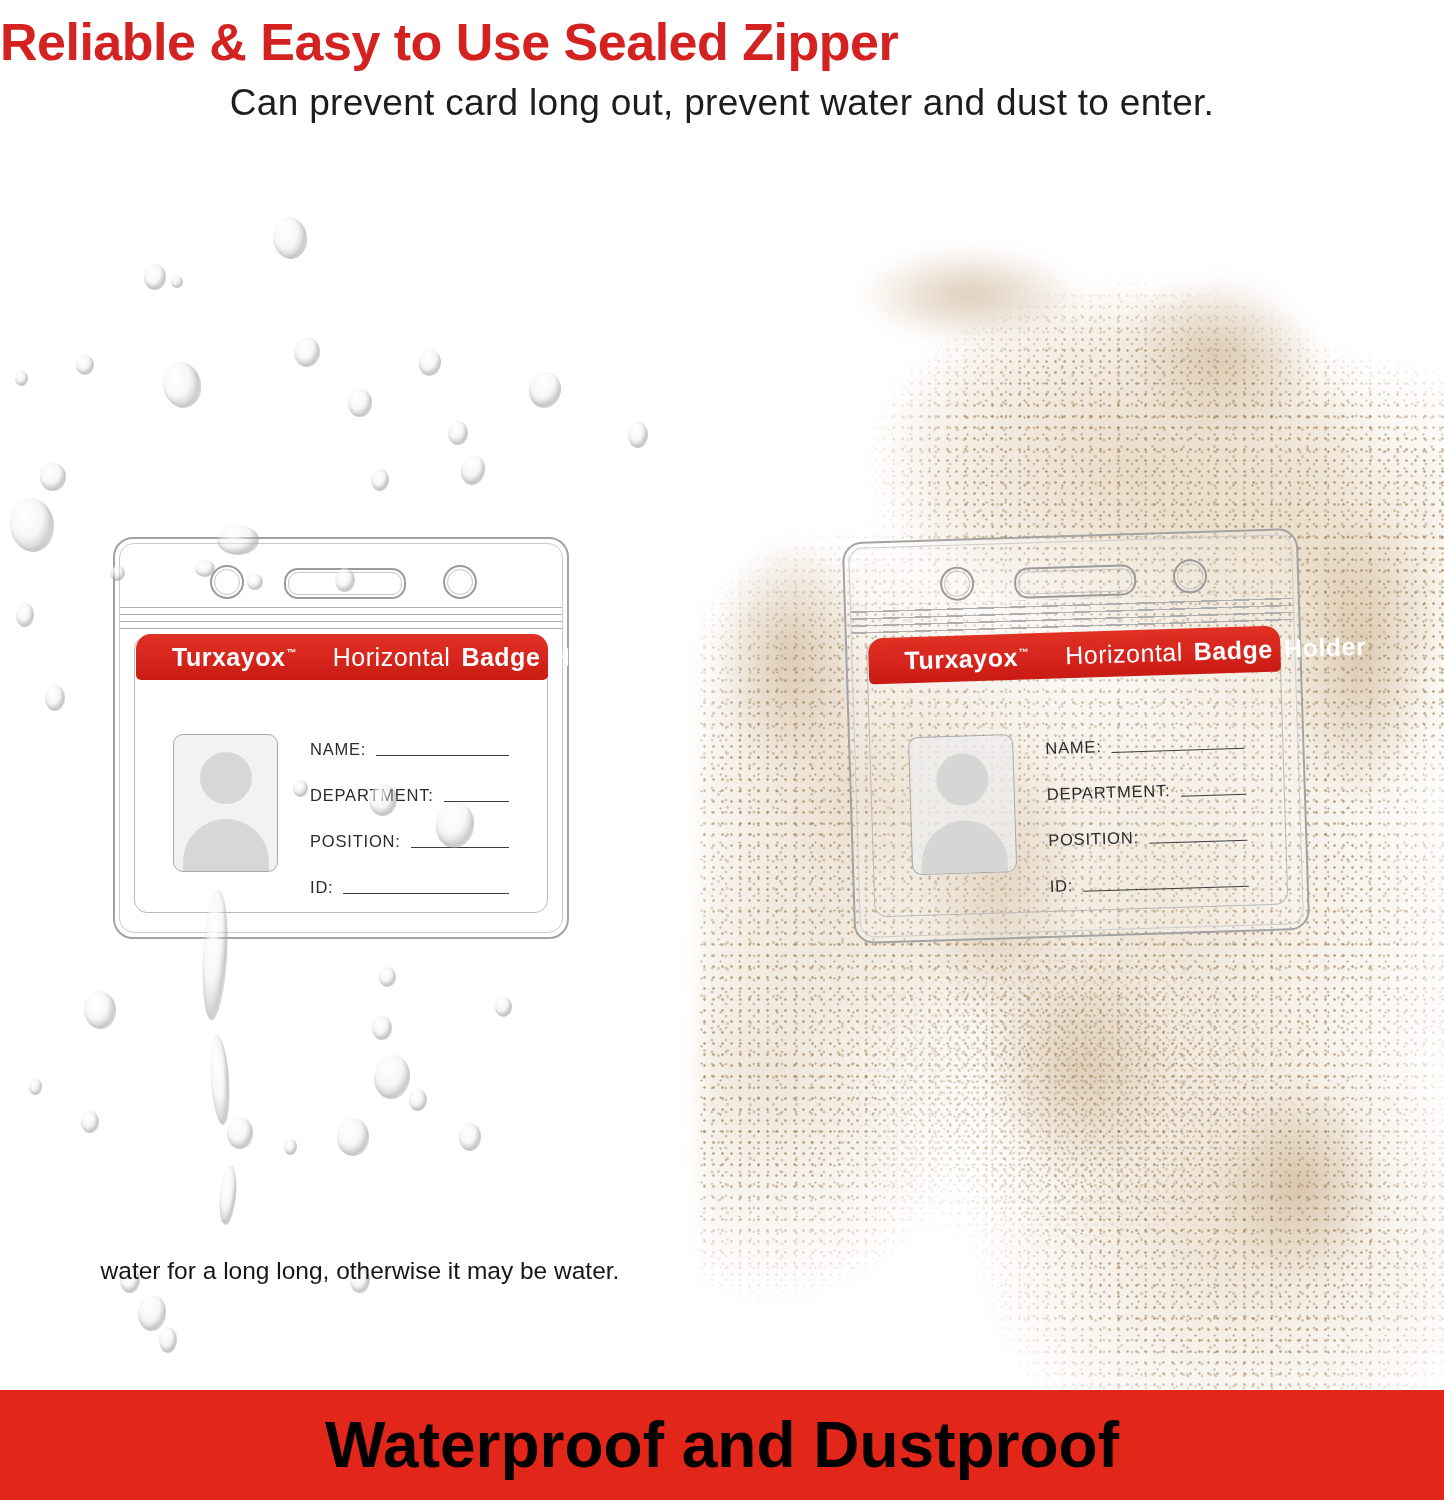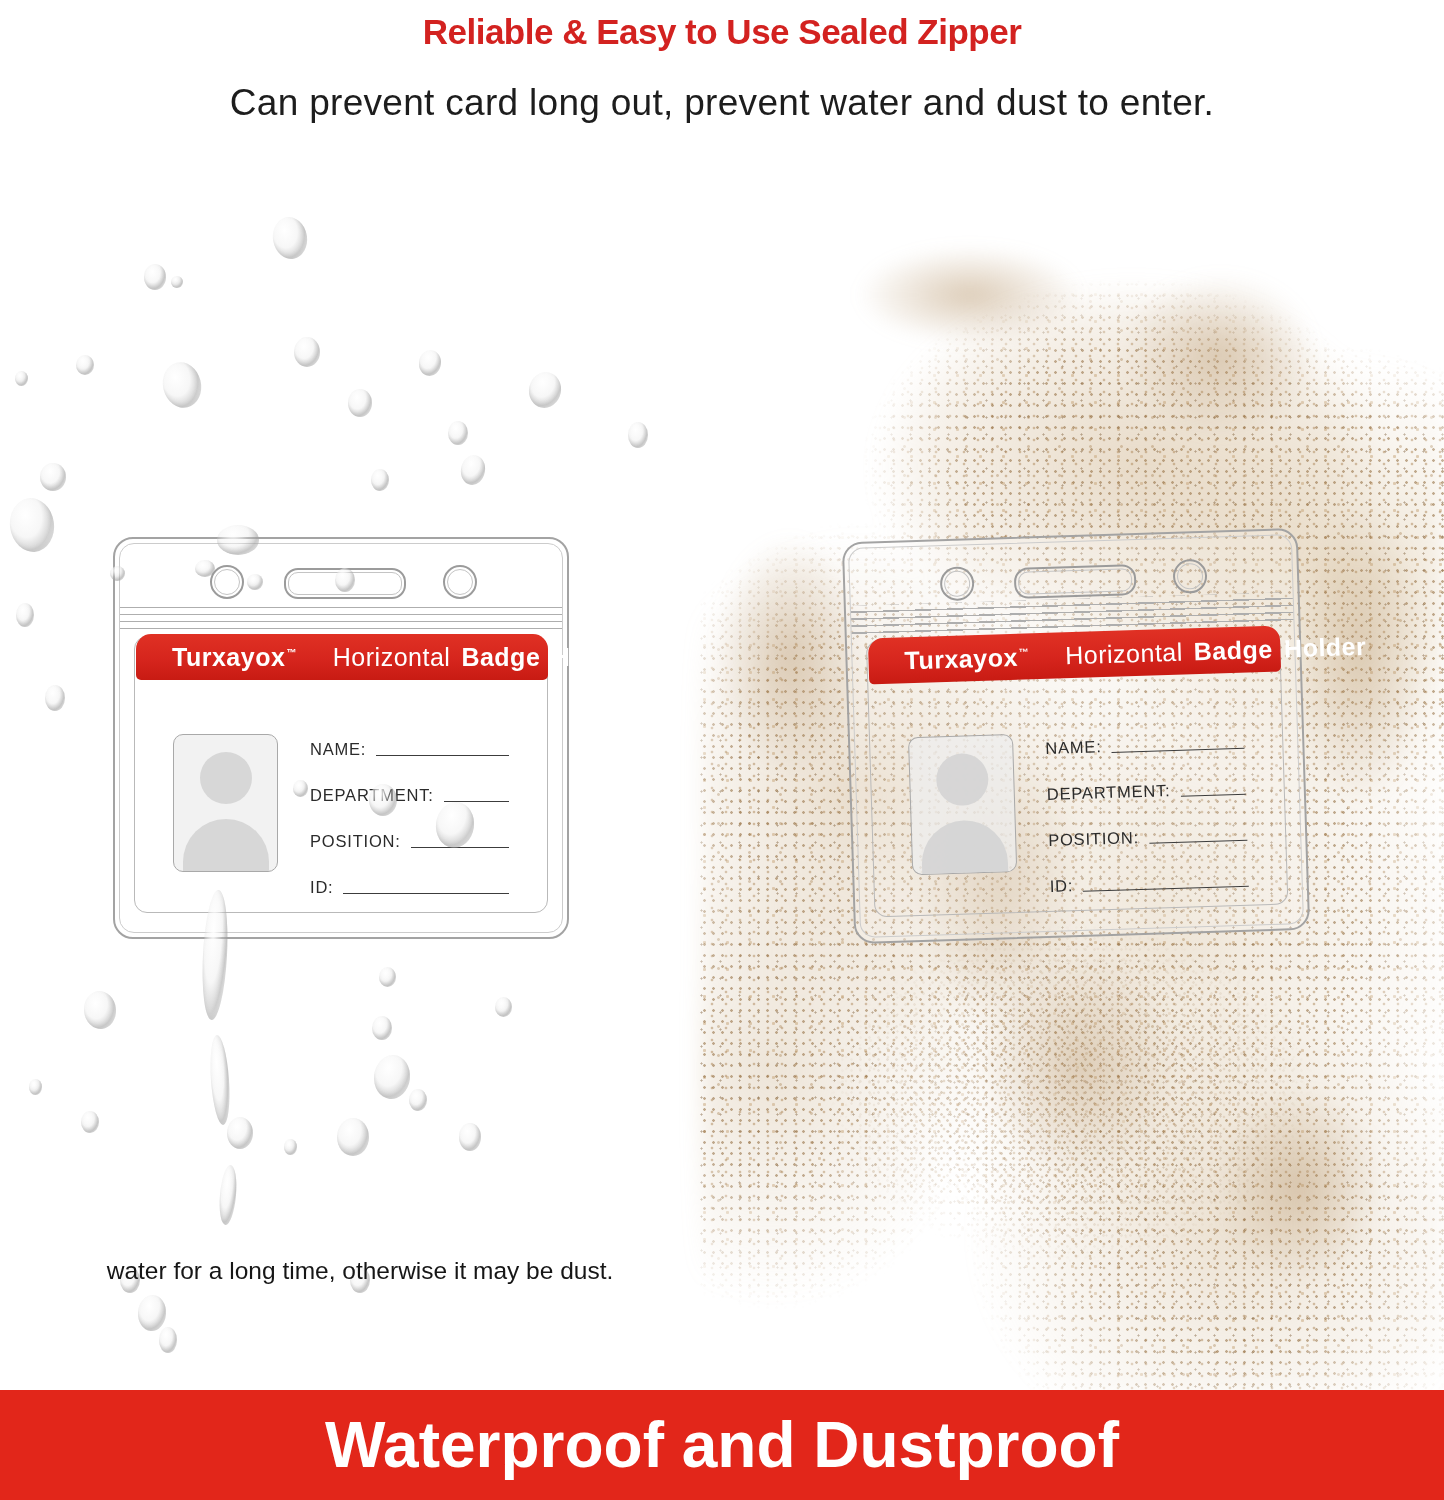"Reliable & Easy to Use" .page-title { font-size: 35px -> 52px; text-align: center -> left }
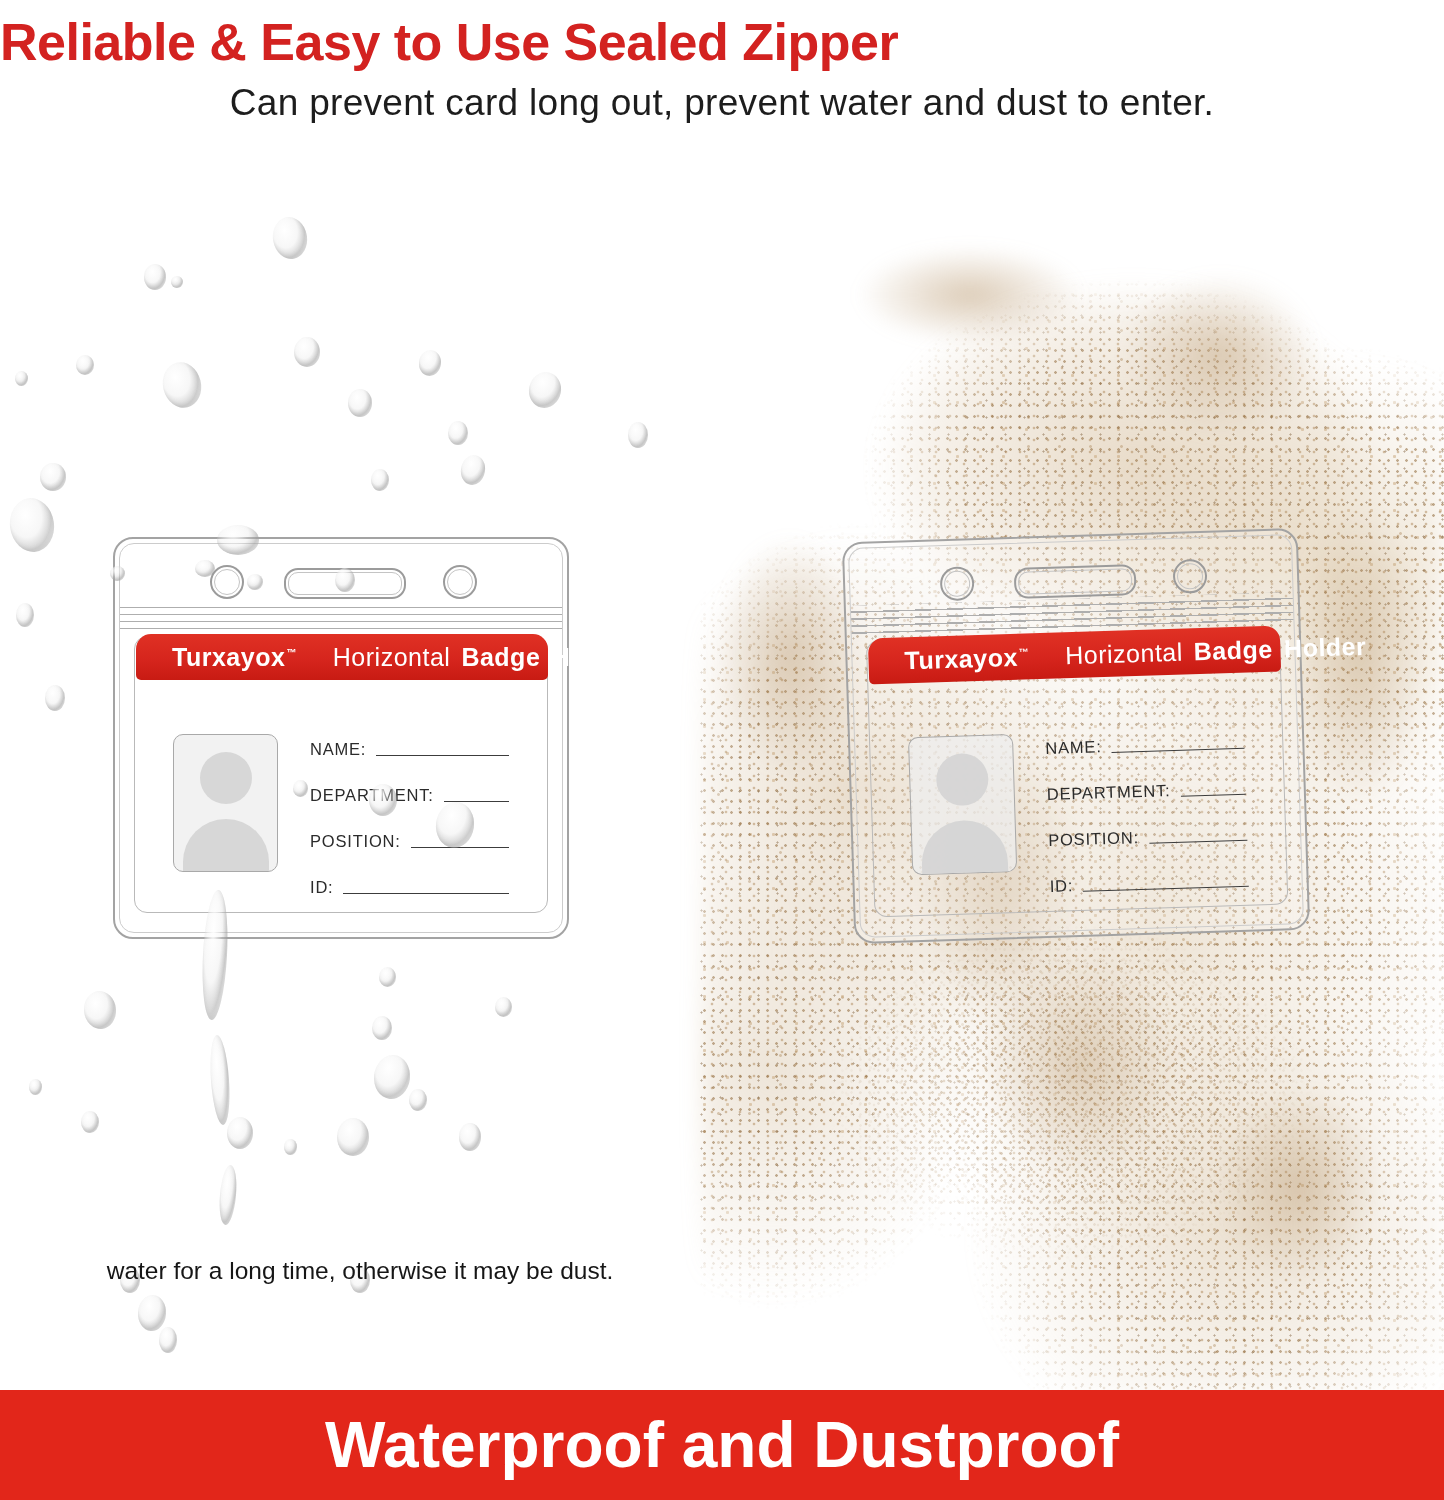"water for a long time," span { text: time, otherwise it may be dust -> long, otherwise it may be water }
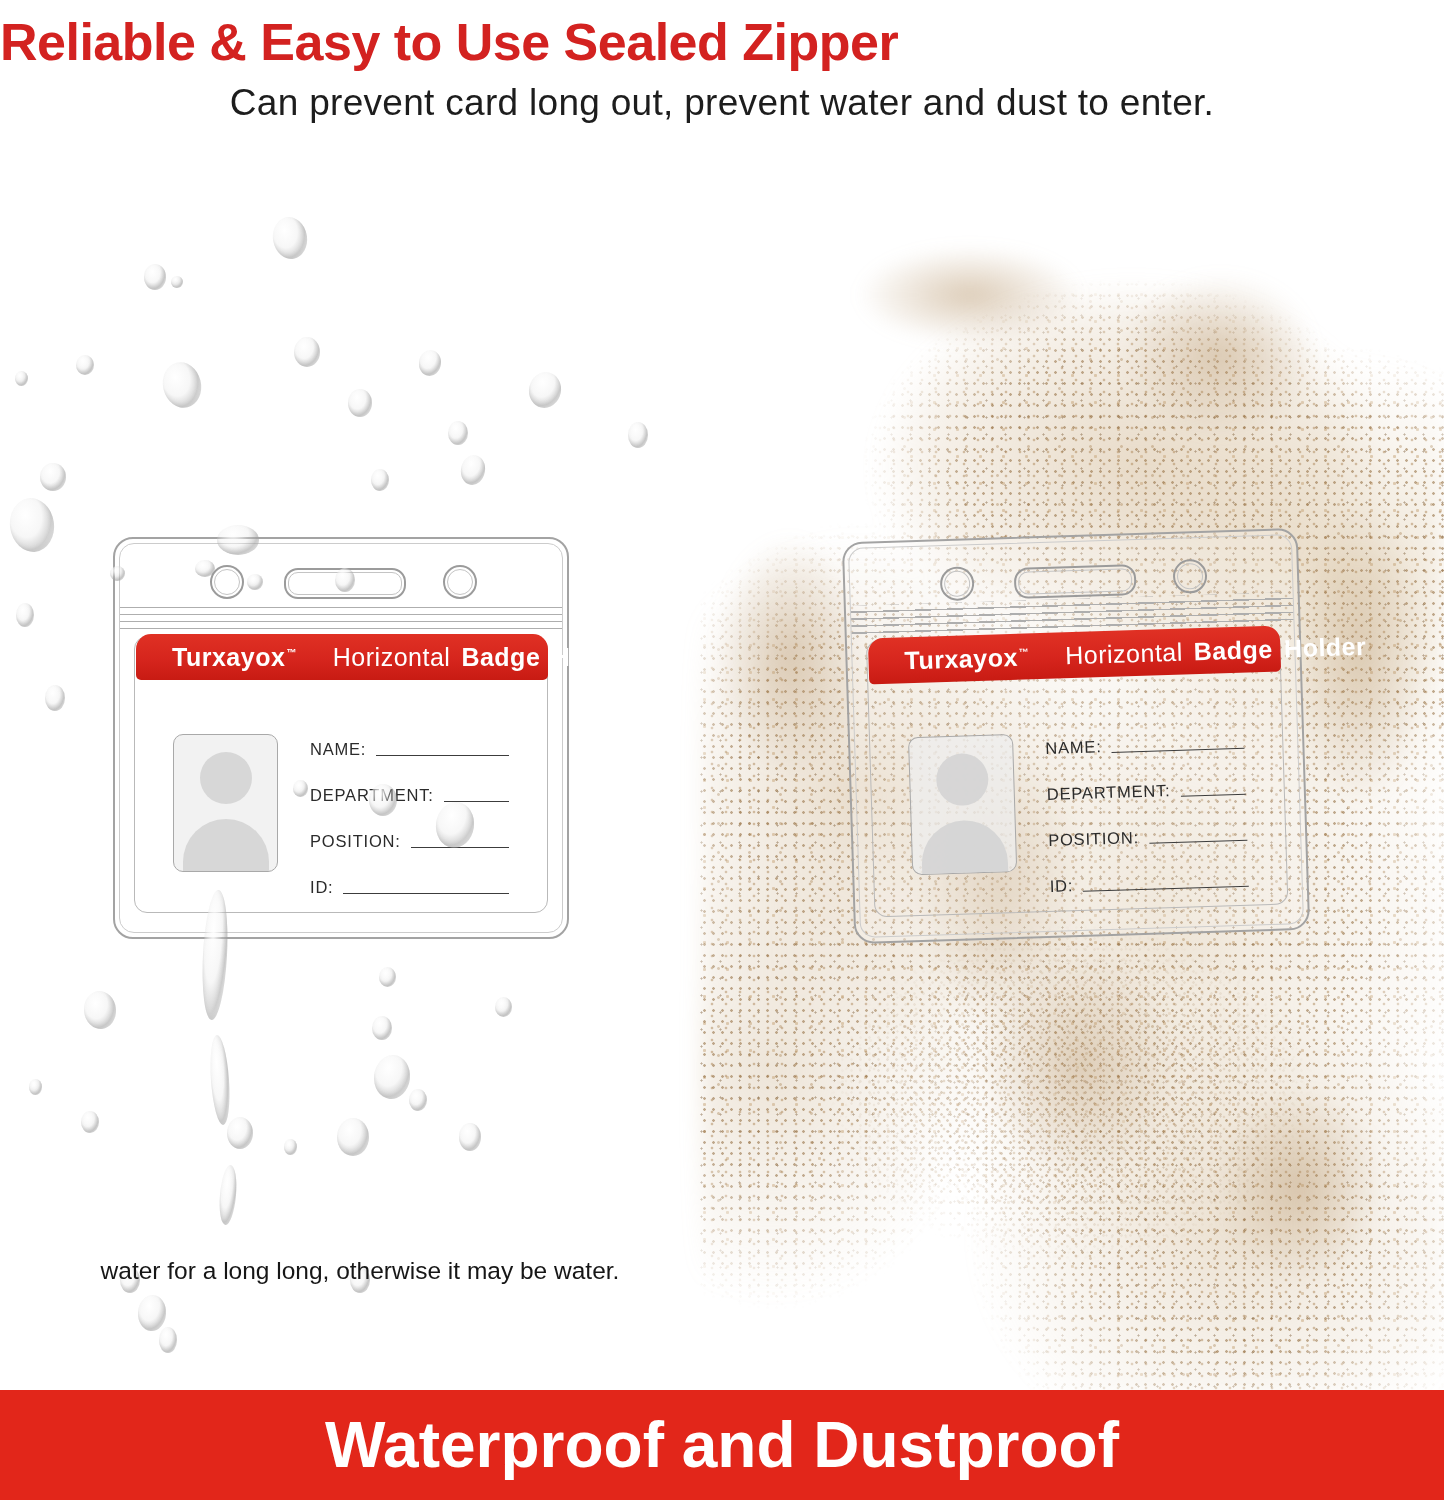"Waterproof and Dustproof" .footer-banner span { color: #ffffff -> #000000 }
